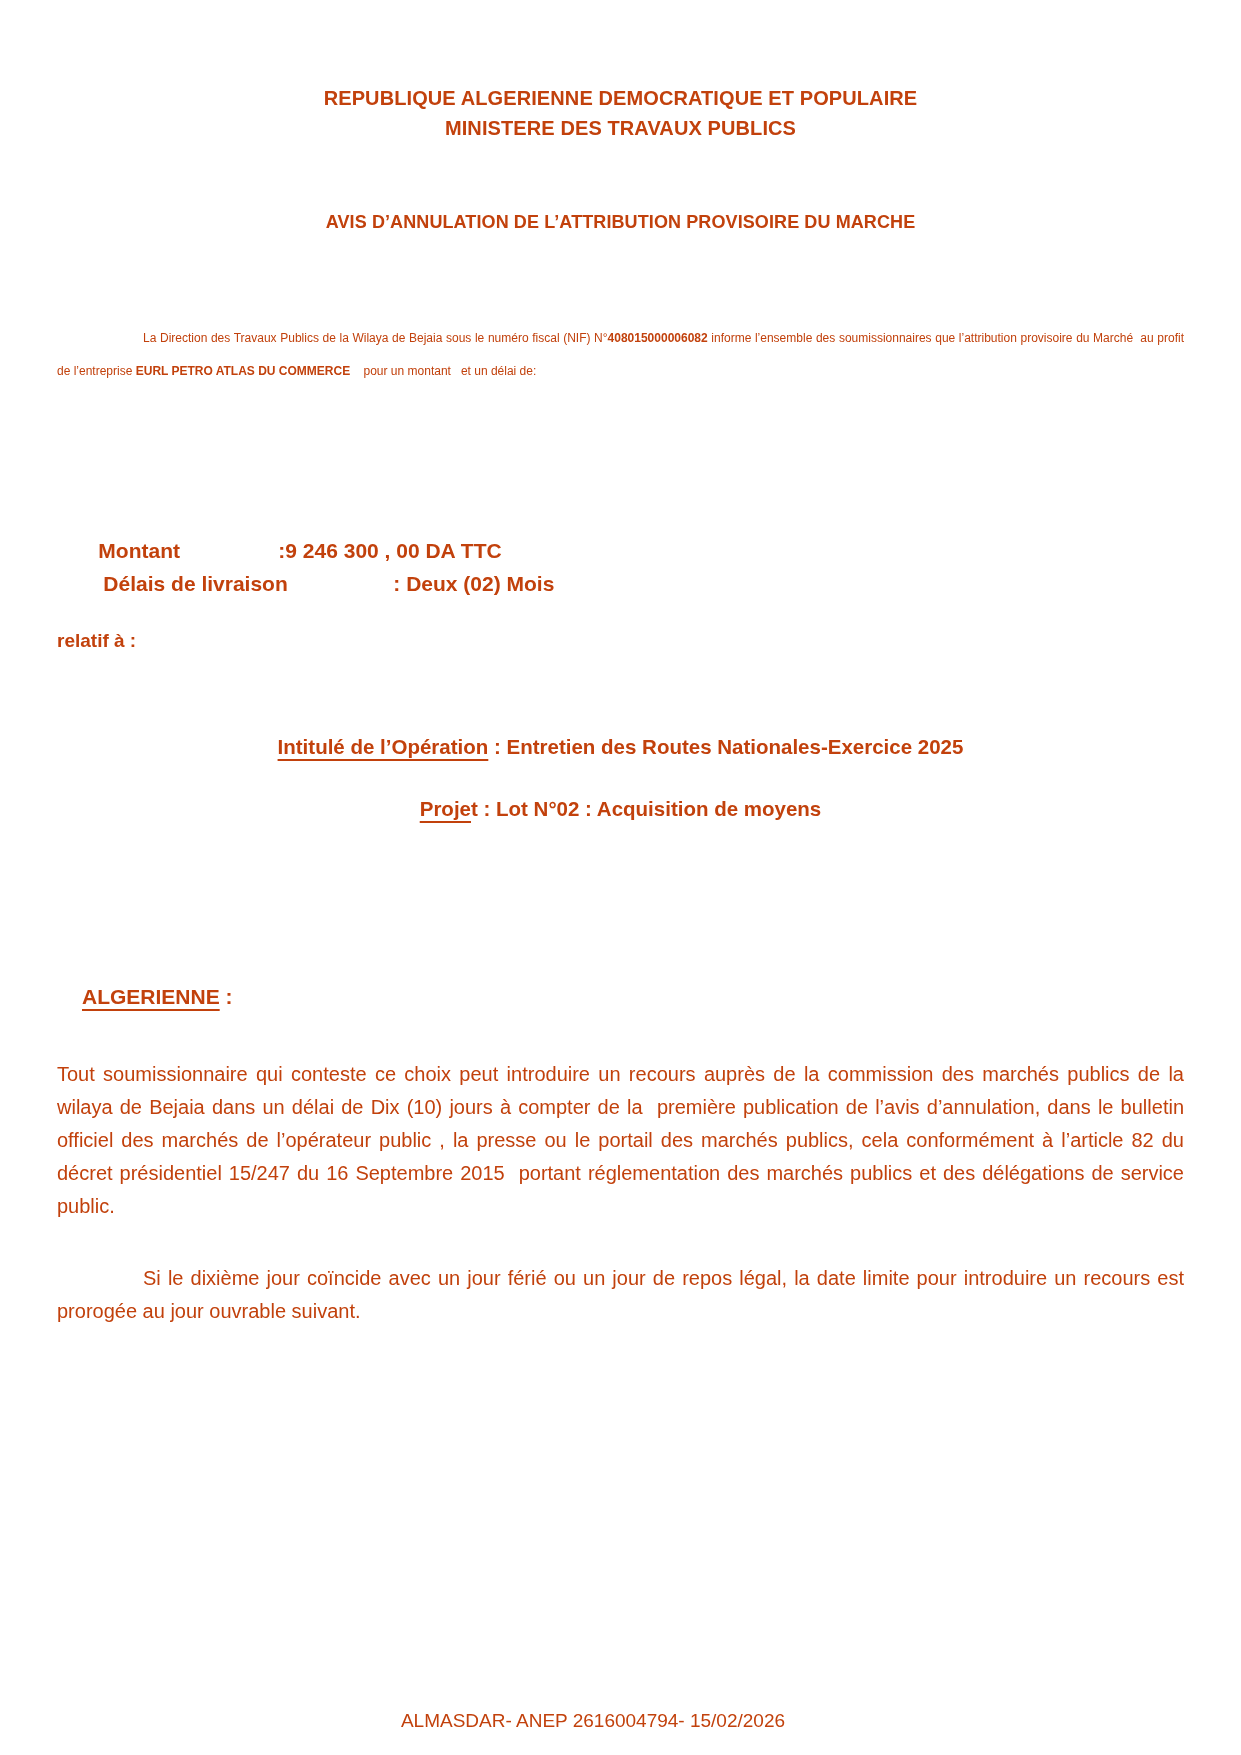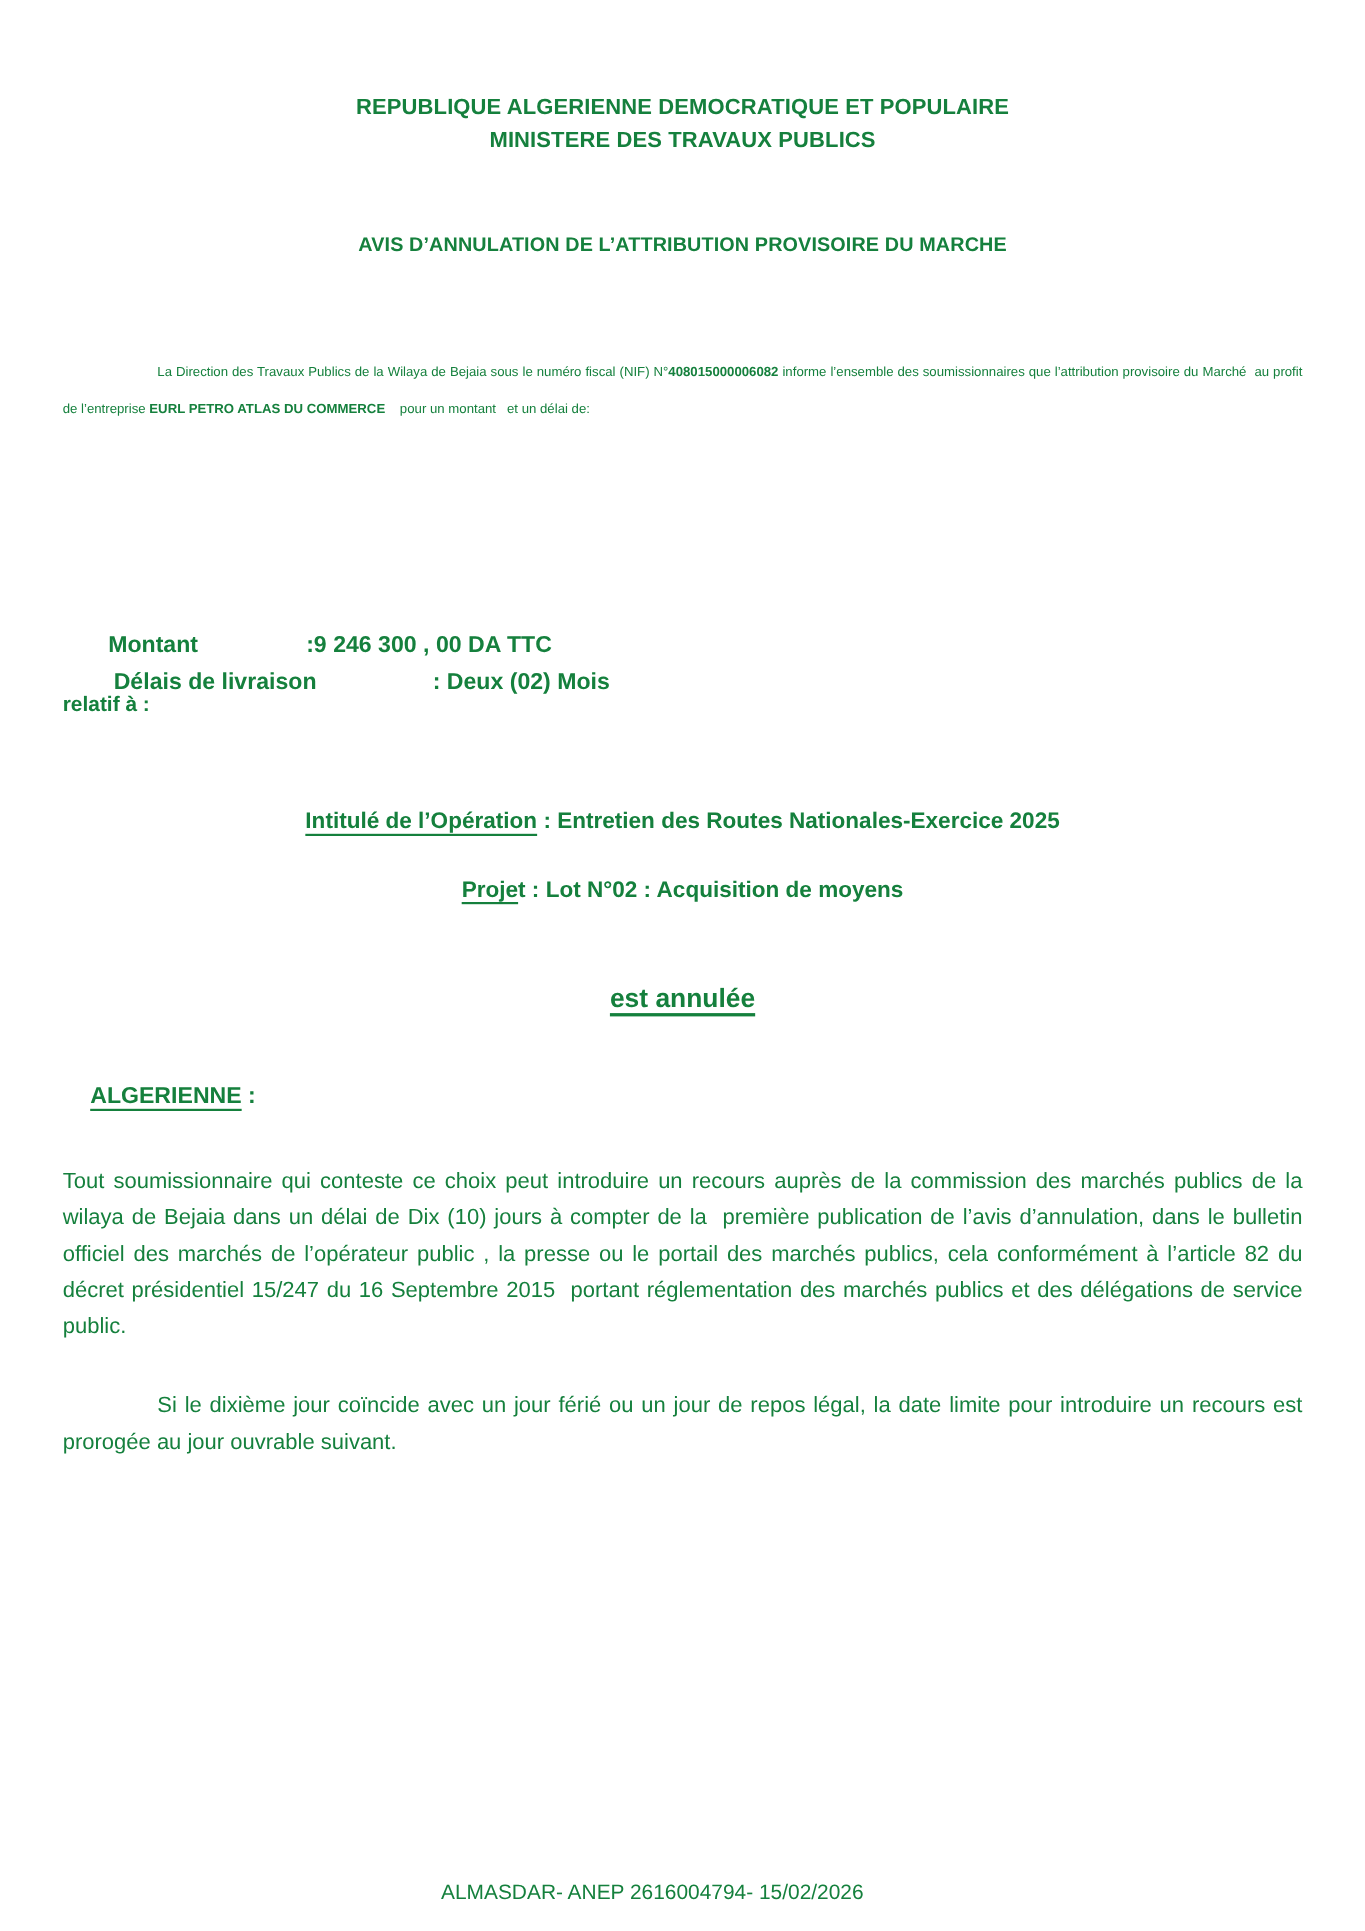"REPUBLIQUE ALGERIENNE DEMOCRATIQUE ET" .page { color: #15803d -> #c2410c }
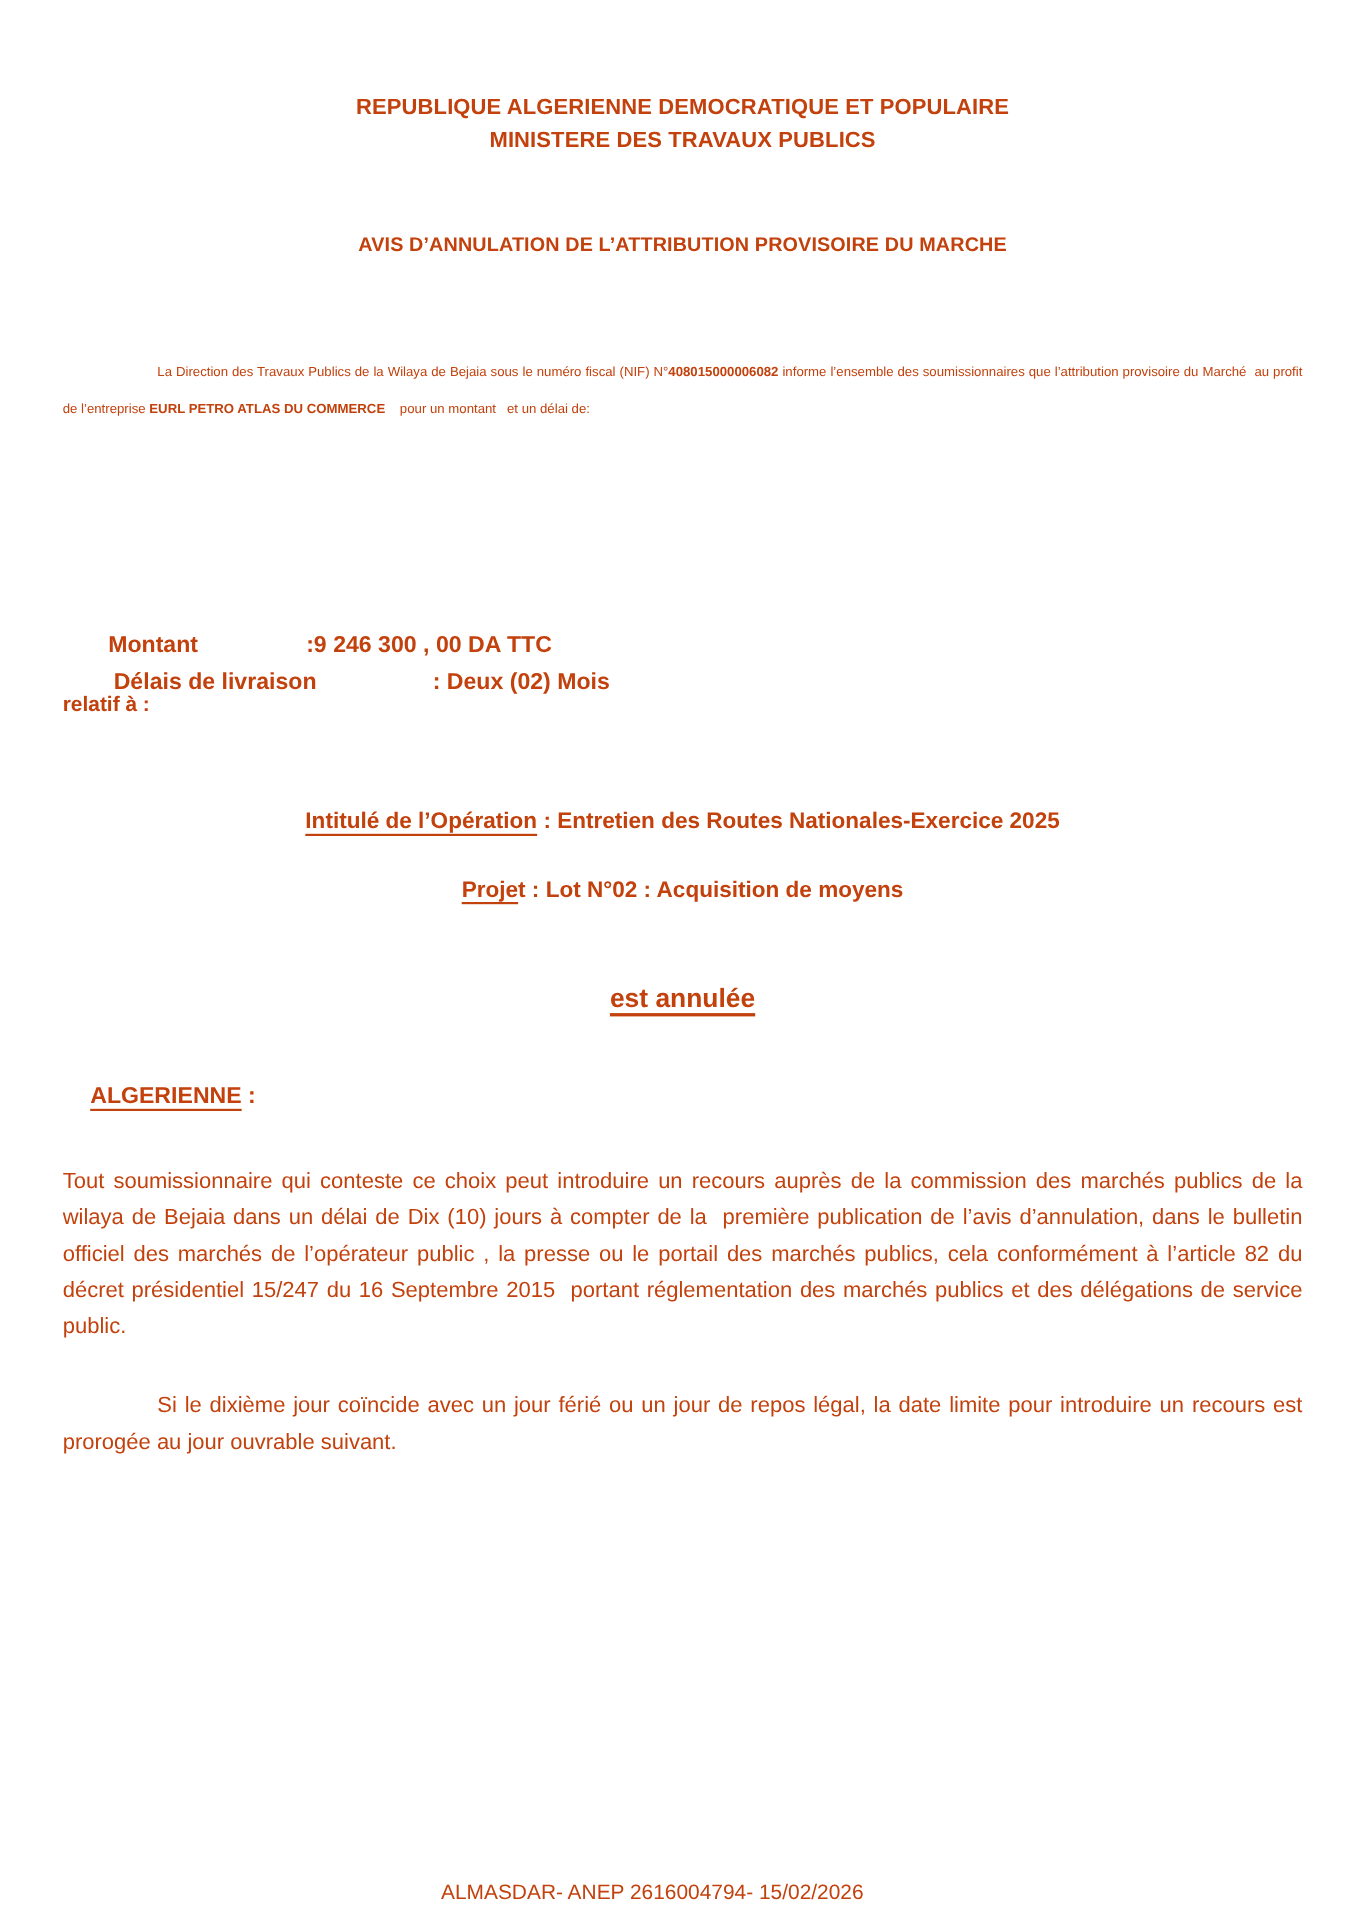"Montant" .amt-label { margin-top: 36px -> none }
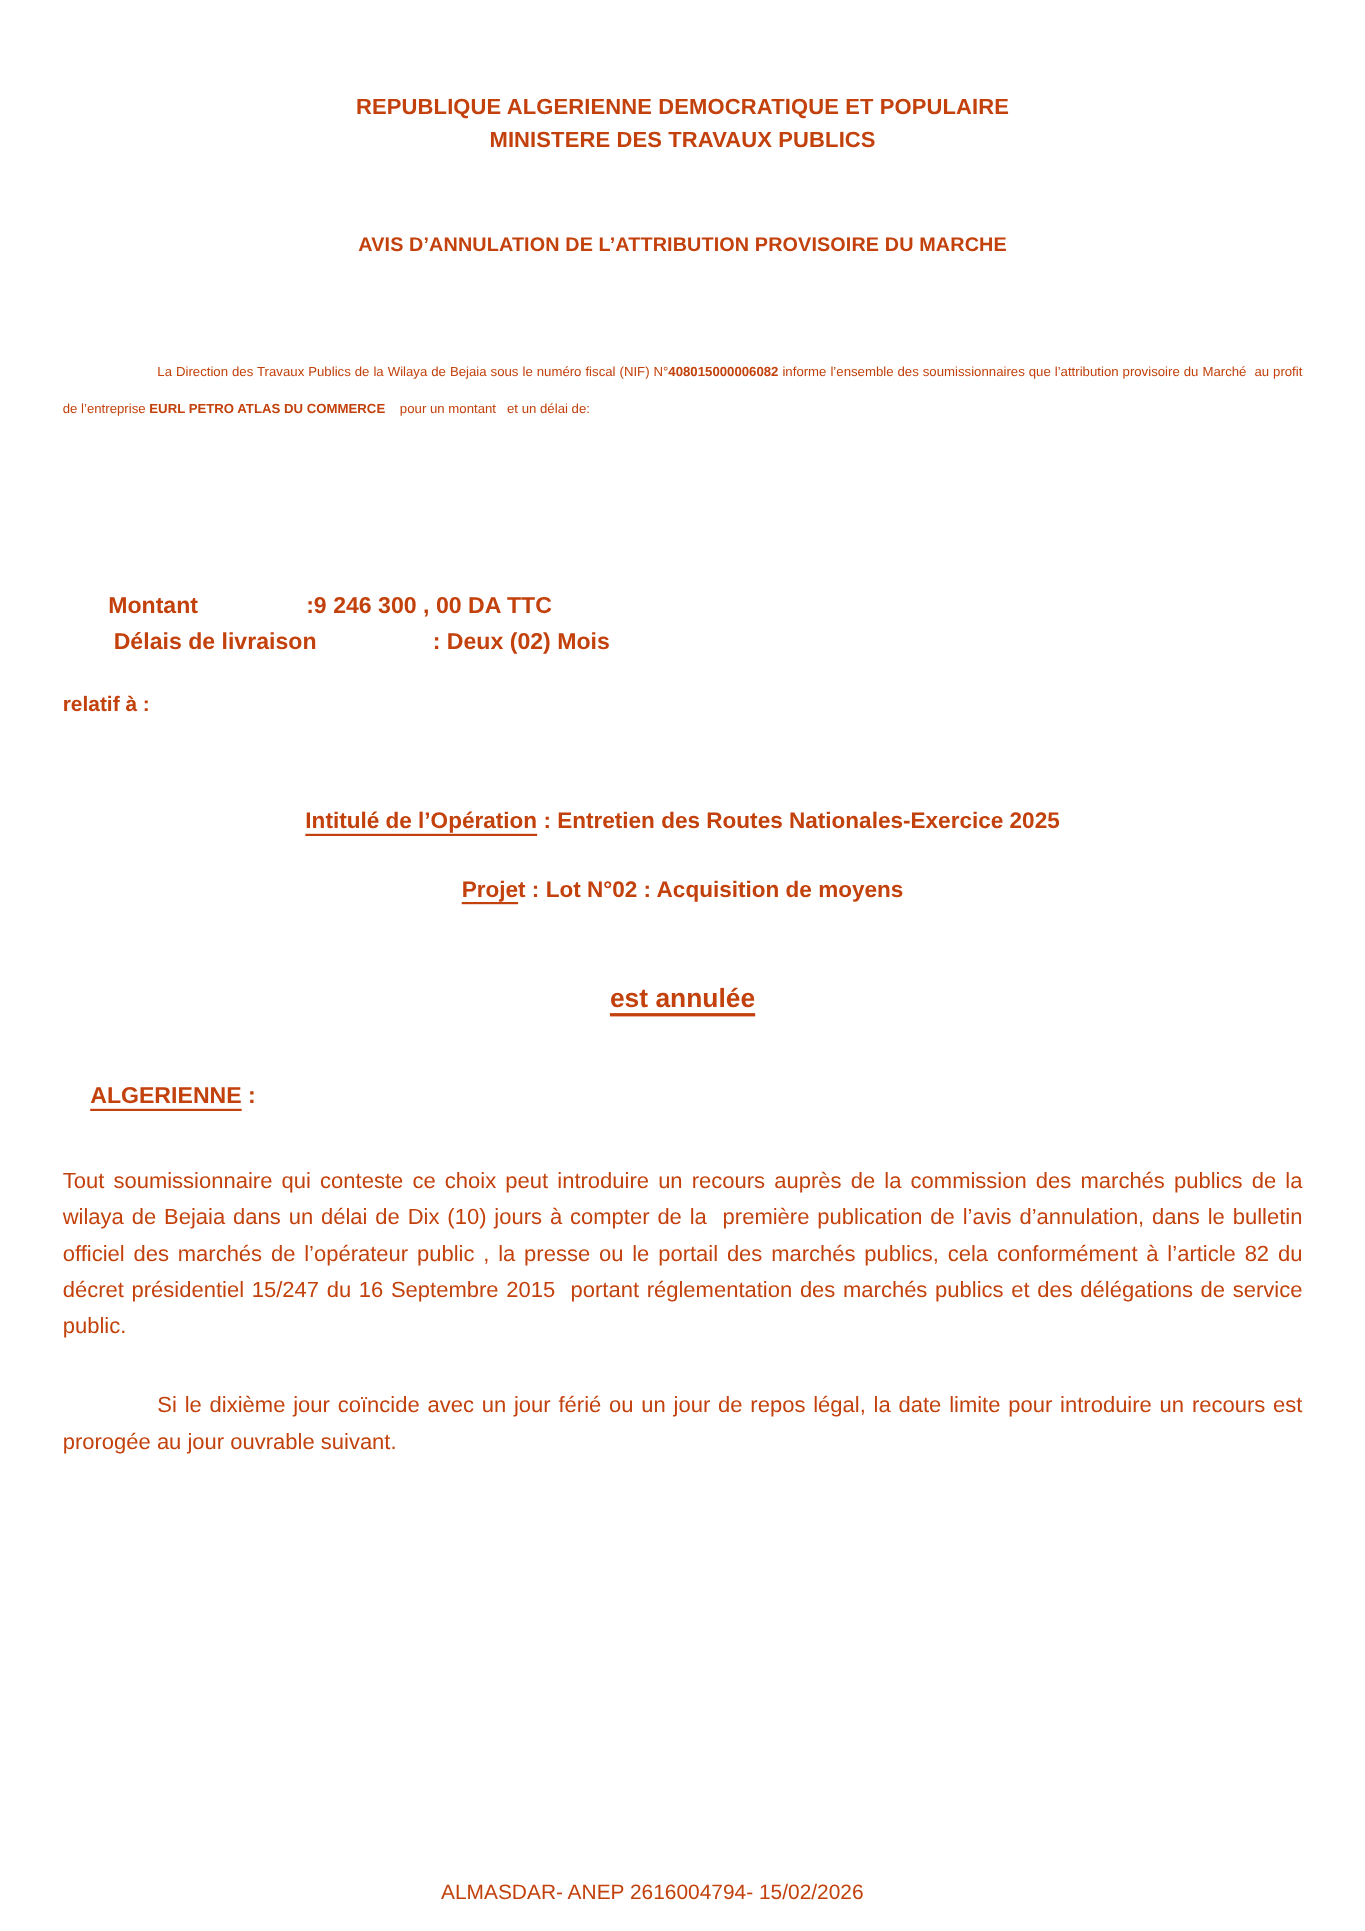"est annulée" div.annulee { html: <div><span>est annulée</span></div> -> none }
